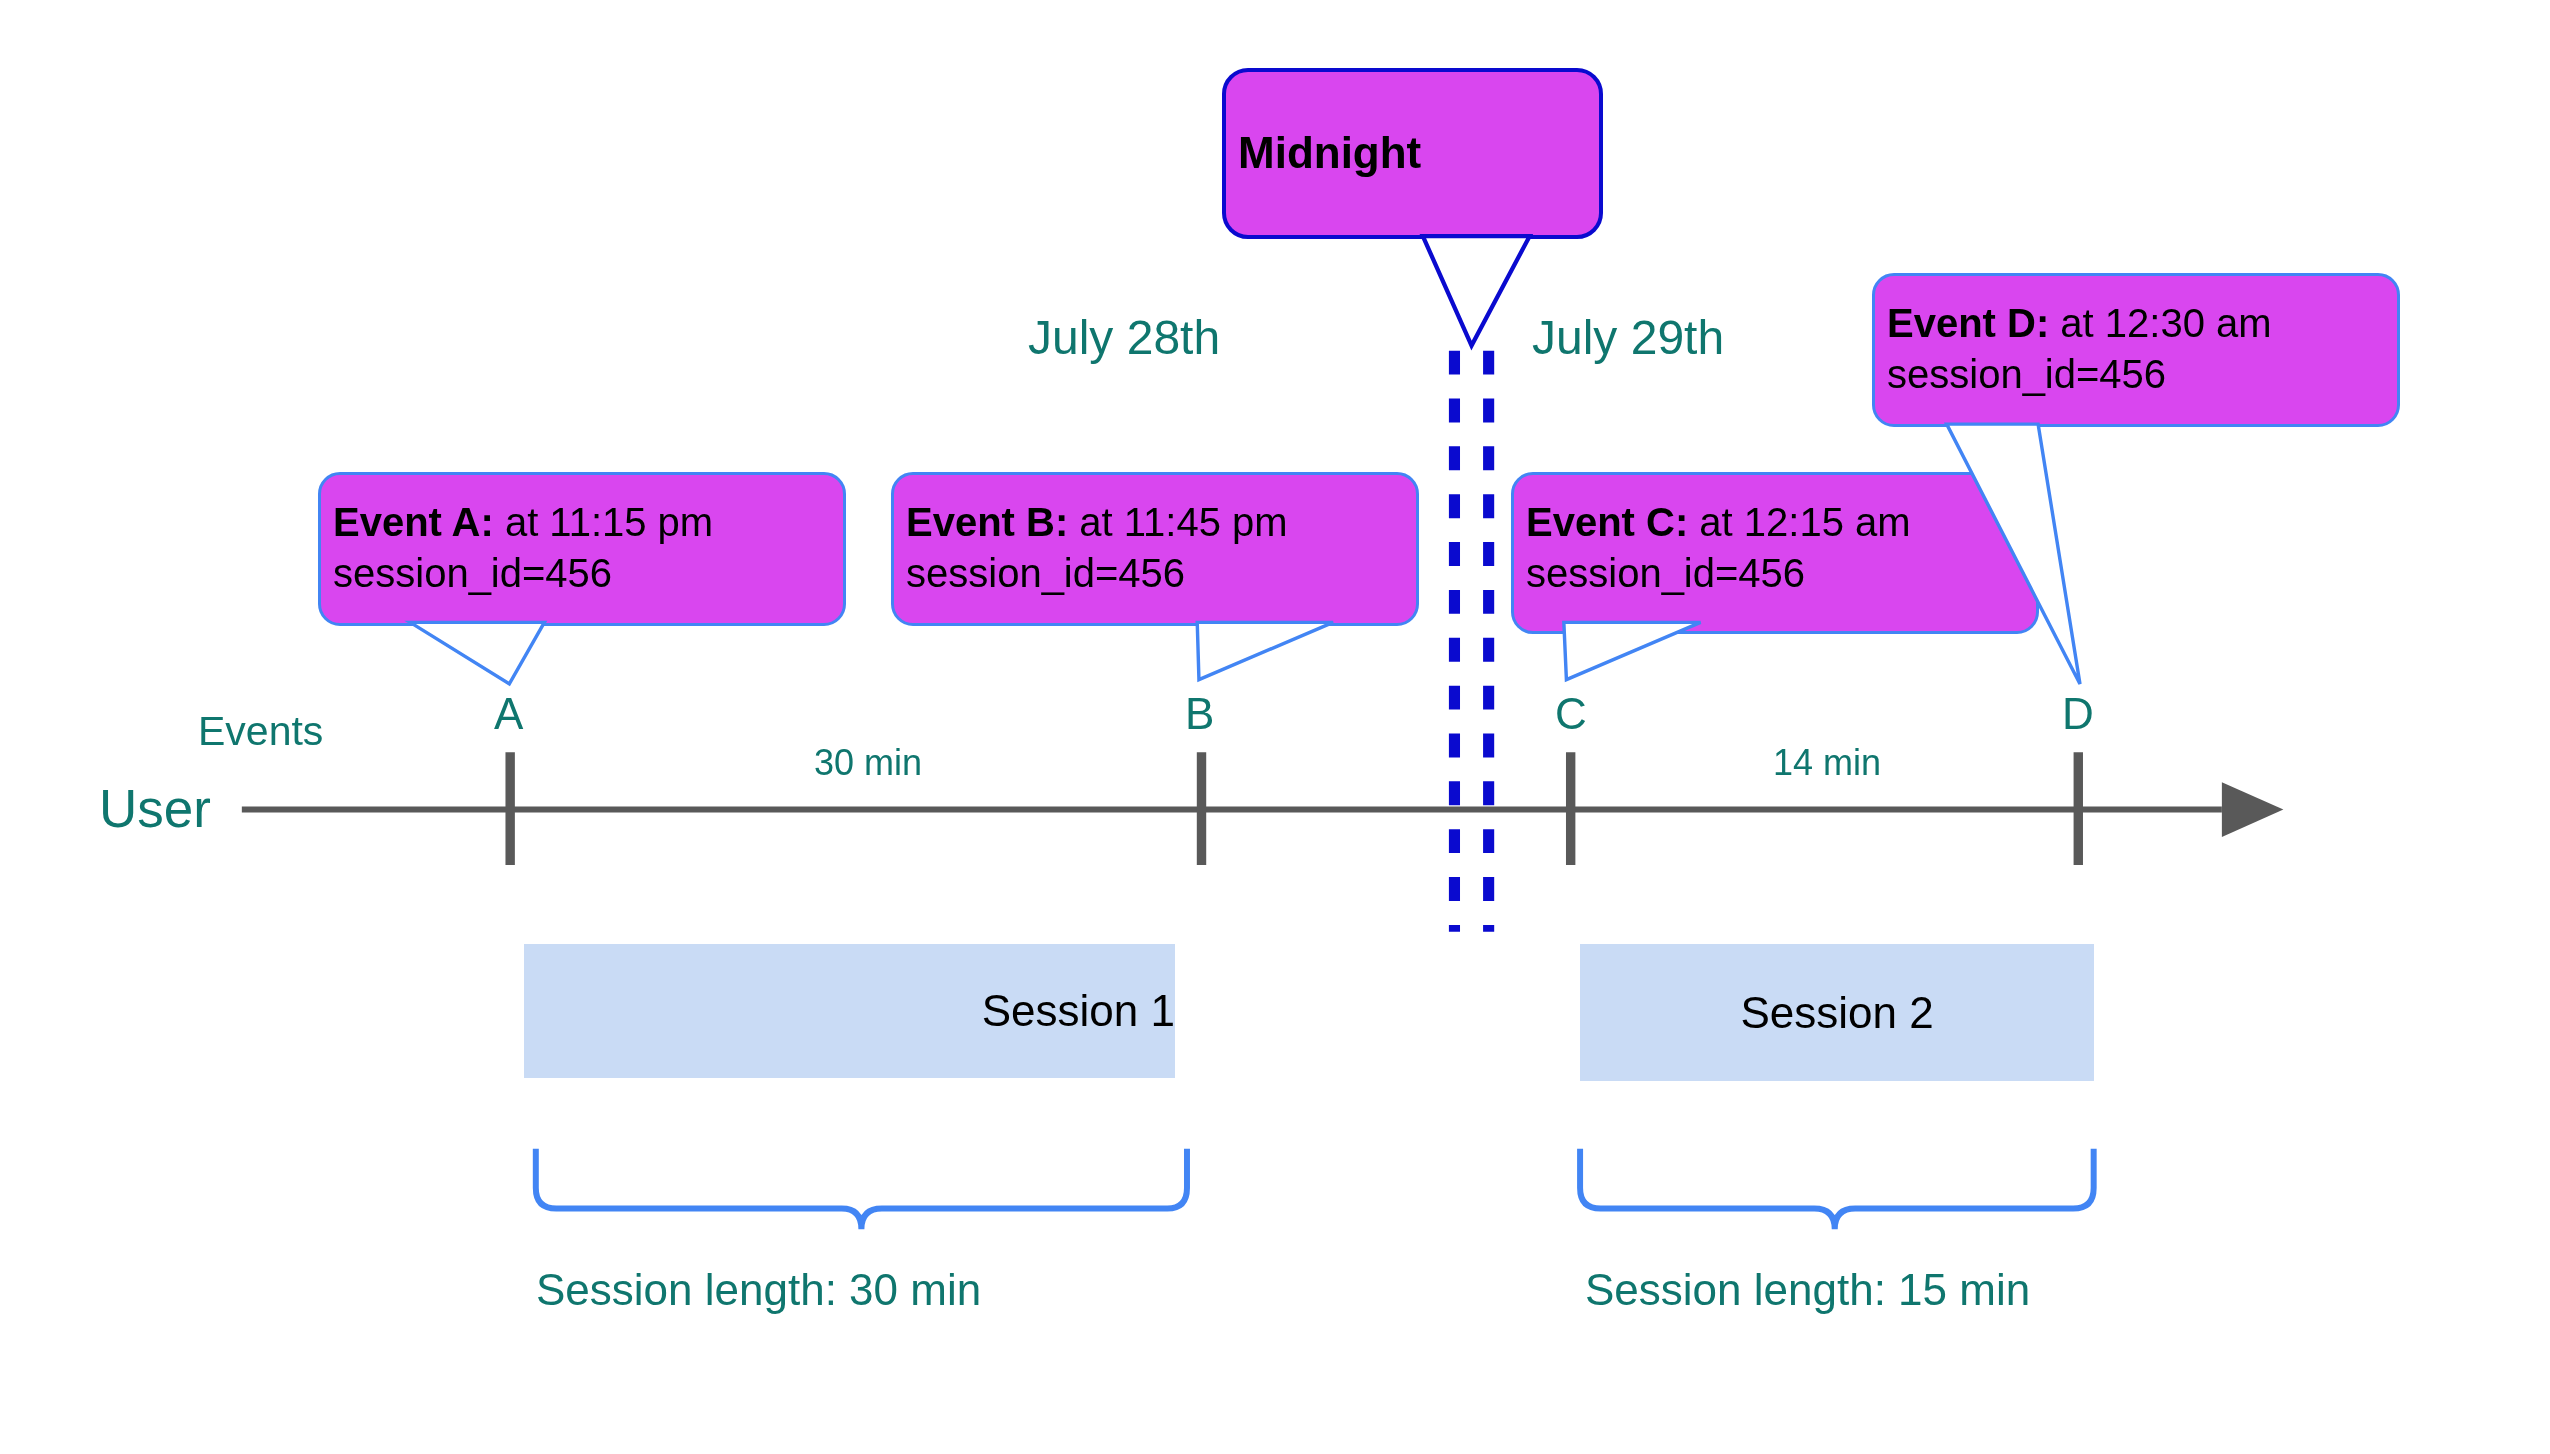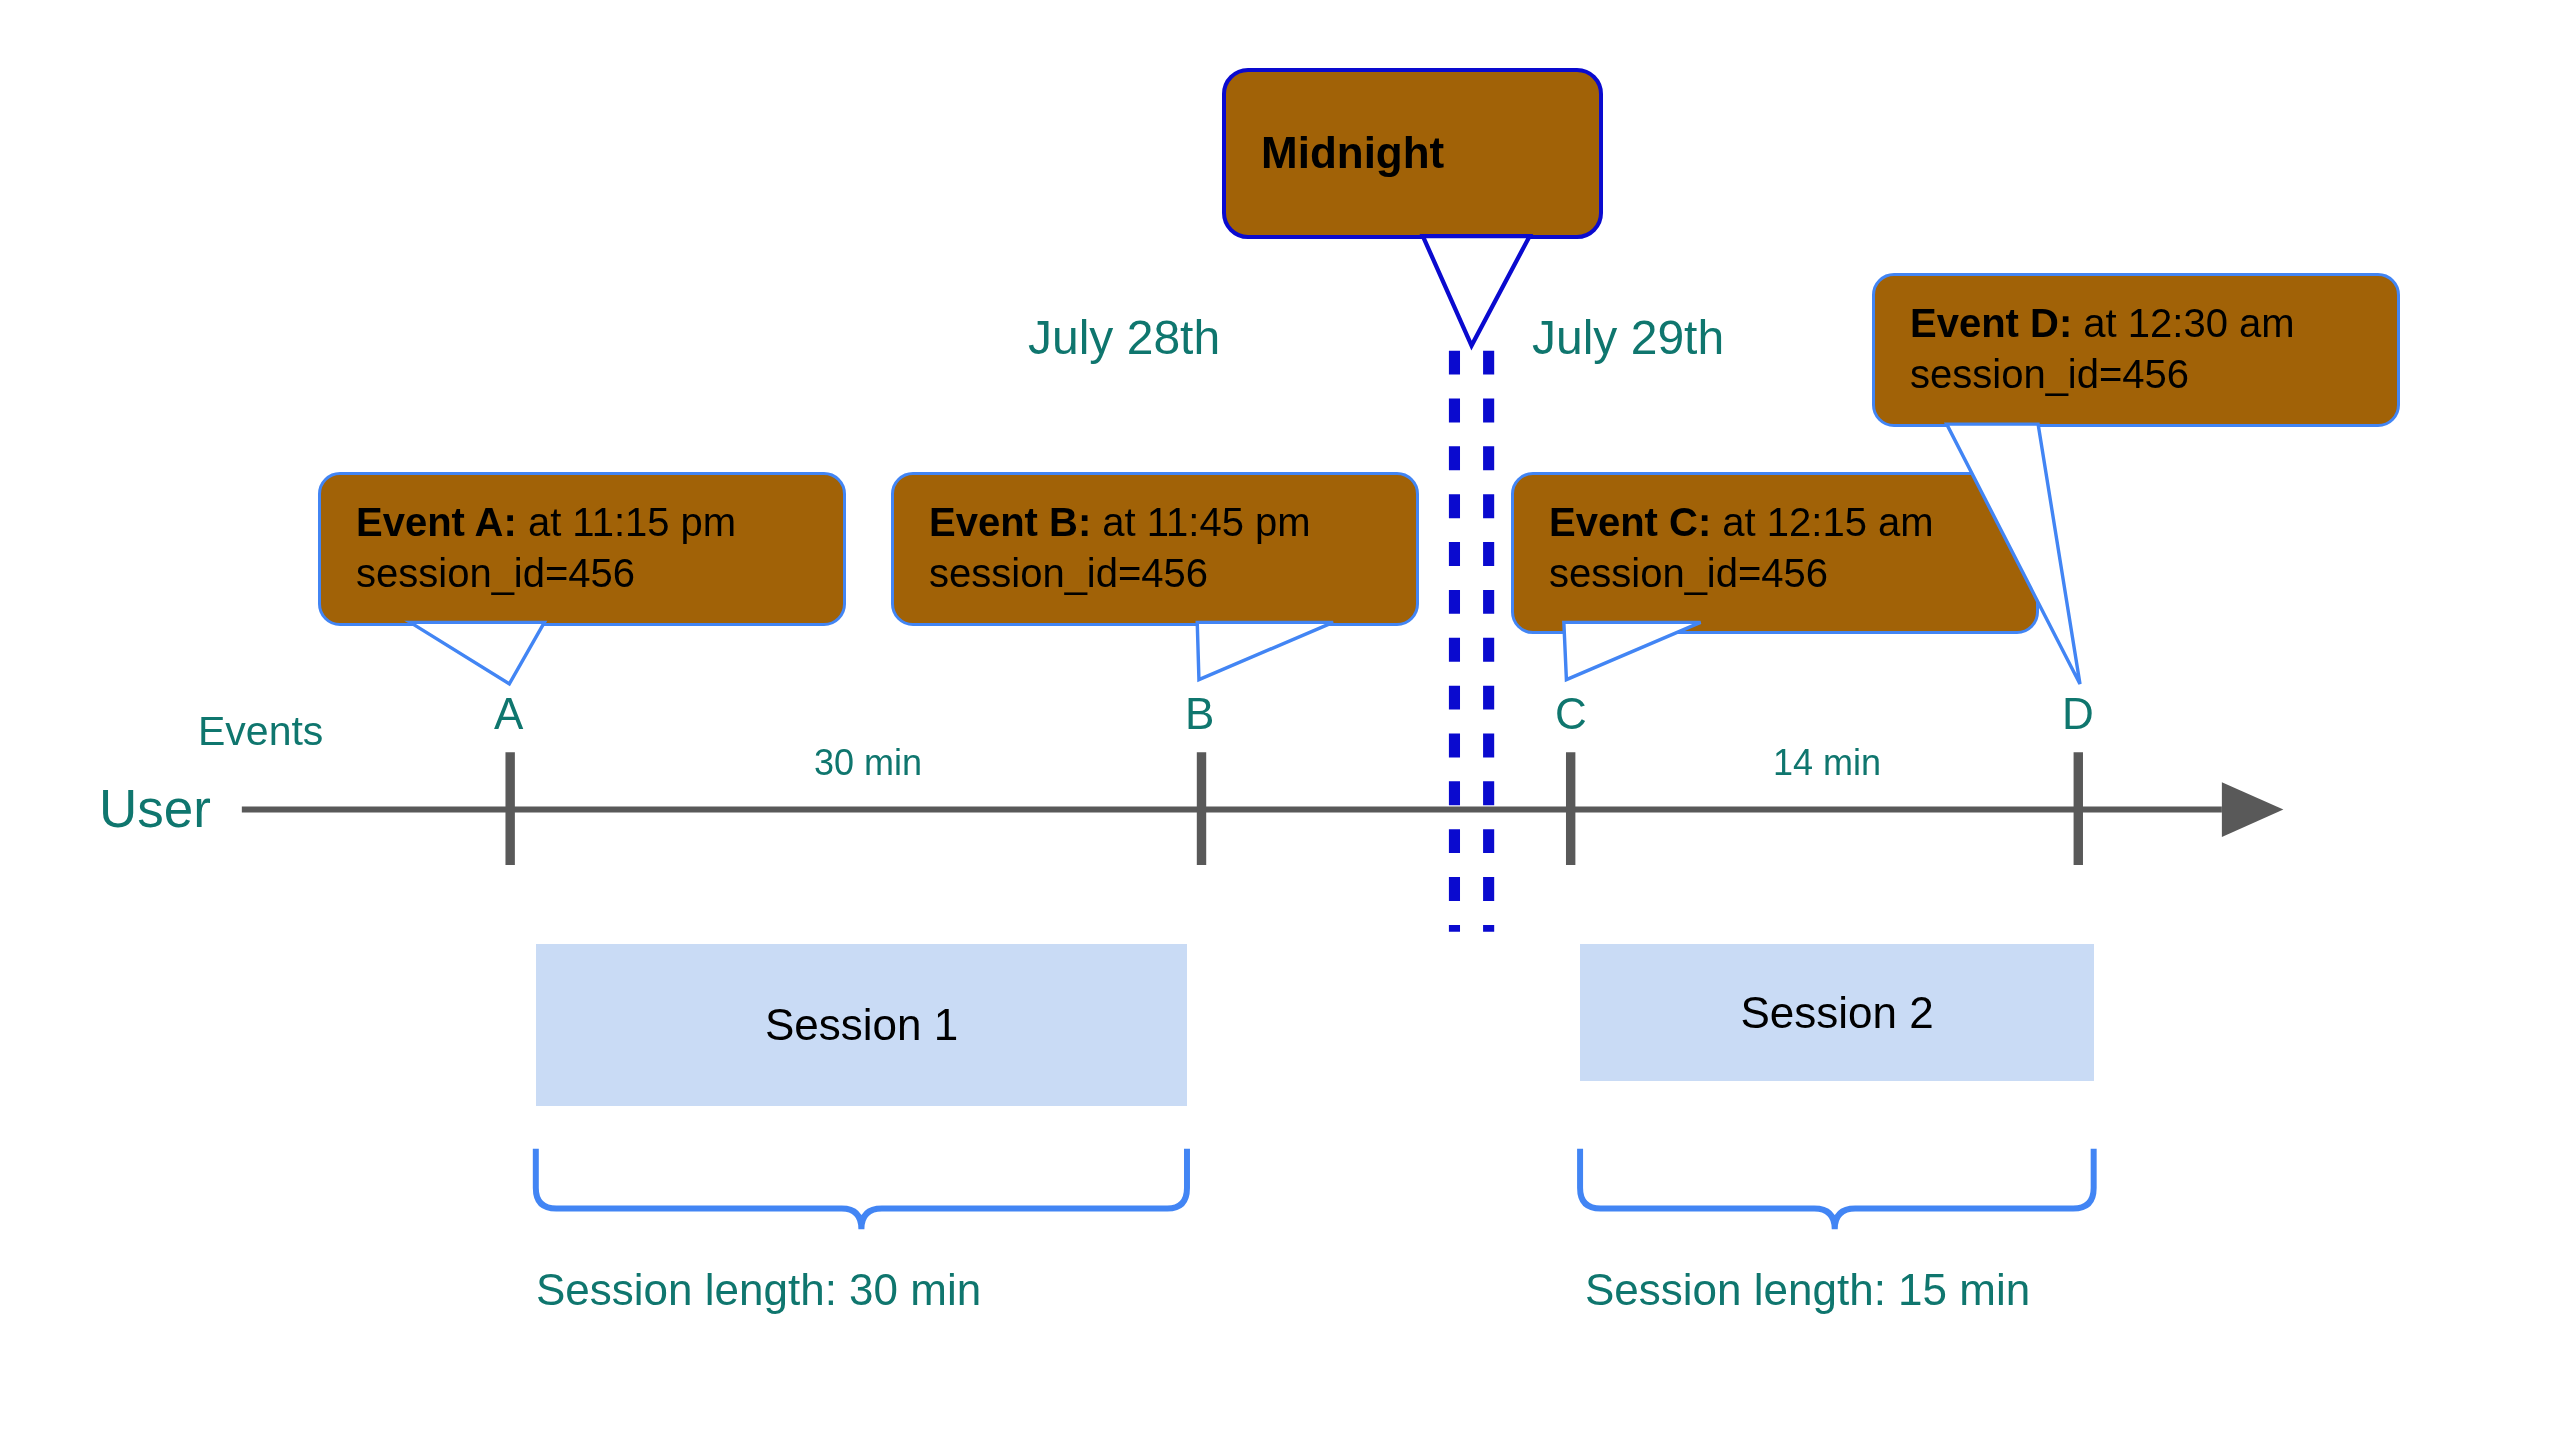"Midnight" .callout { background: #a16207 -> #d946ef; padding: 22px 26px 22px 35px -> 22px 26px 22px 12px }
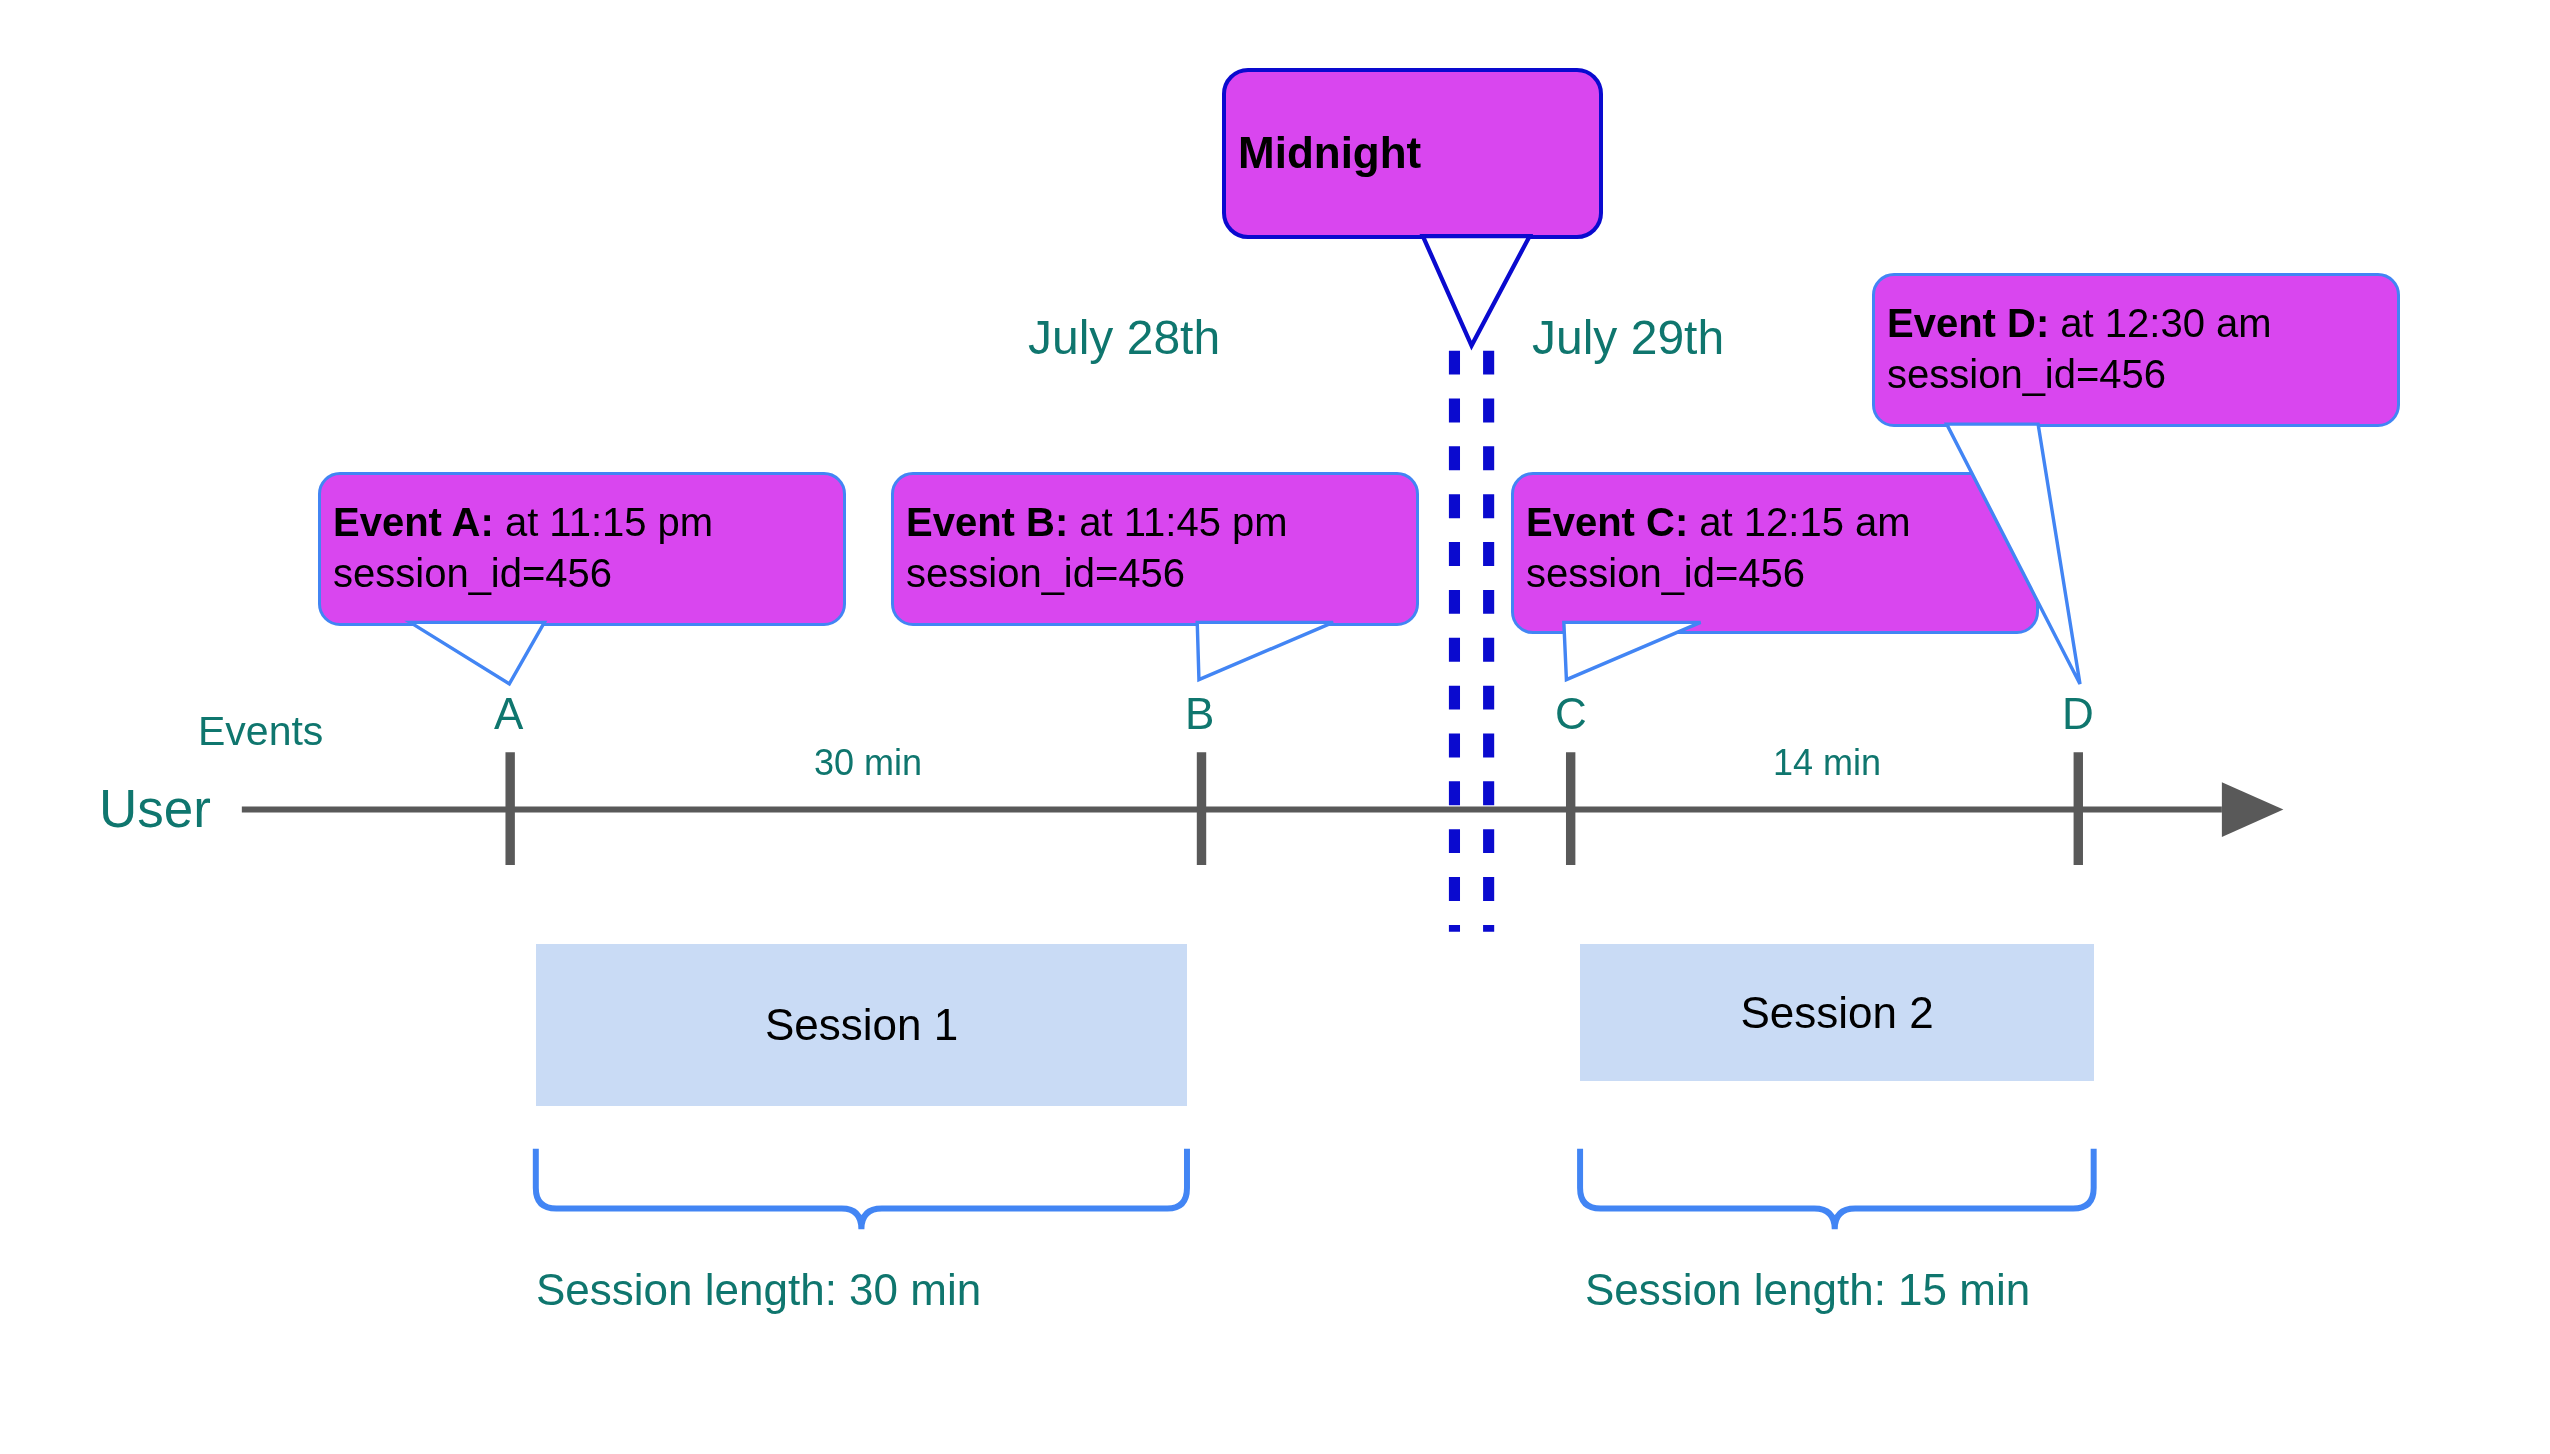"Session 1" div.session-box { height: 162px -> 134px; justify-content: none -> flex-end; left: 536px -> 524px }
